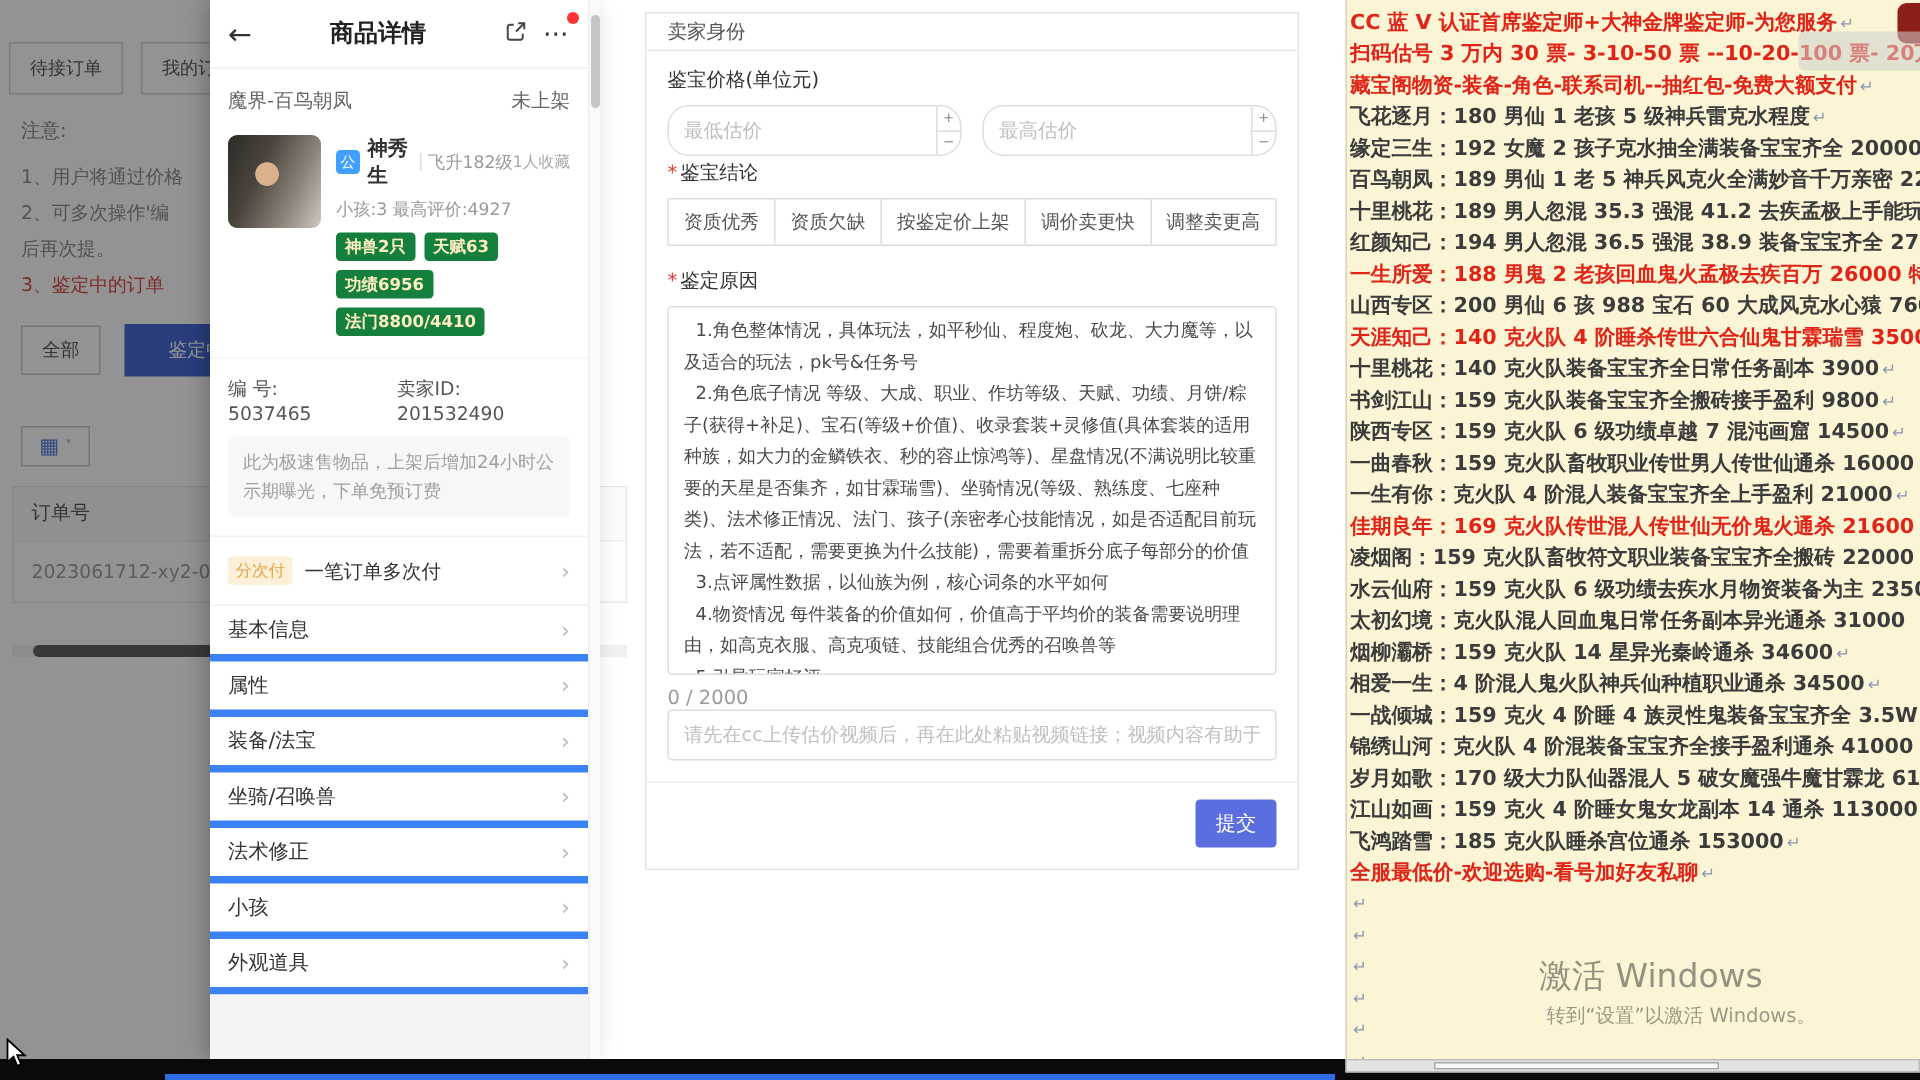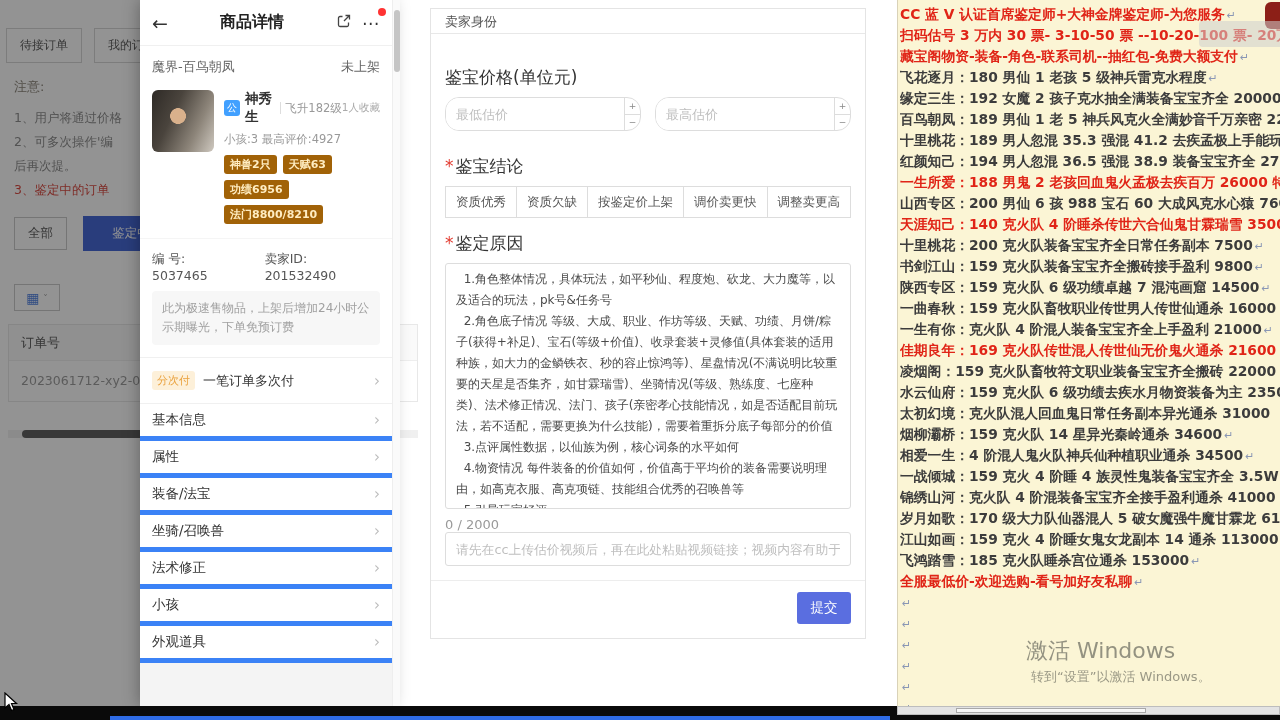"鉴宝价格(单位元)" .fp-label { font-size: 17px -> 13px; margin: 24px 0 8px -> 2px 0 8px }
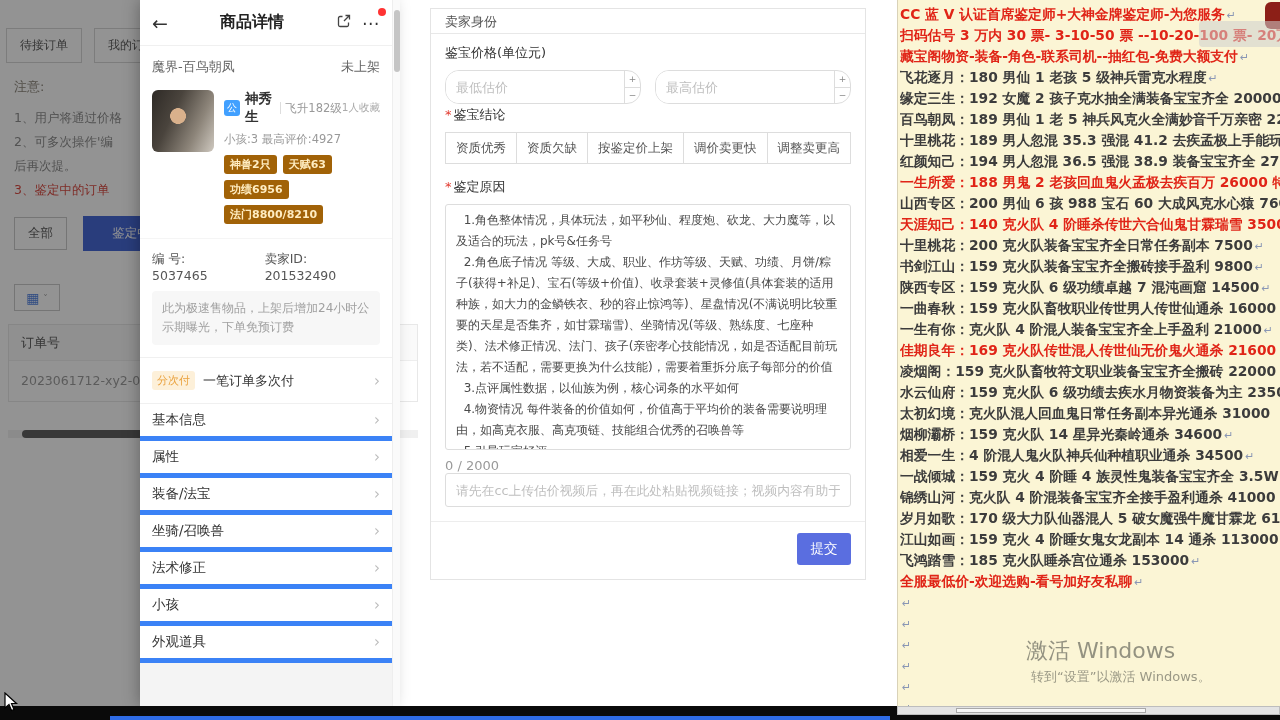"神兽2只" .dw-tag { background: #a16207 -> #15803d }
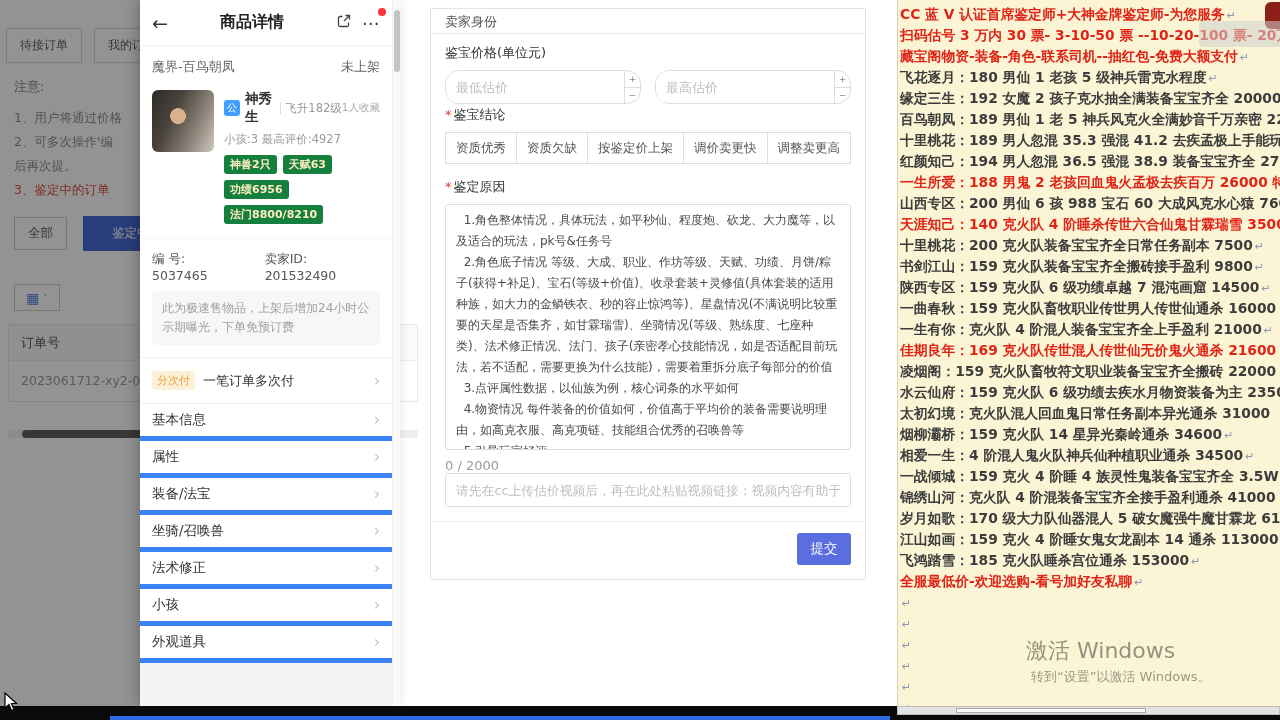"法门8800/8210" span.dw-tag { text: 8800/8210 -> 8800/4410 }
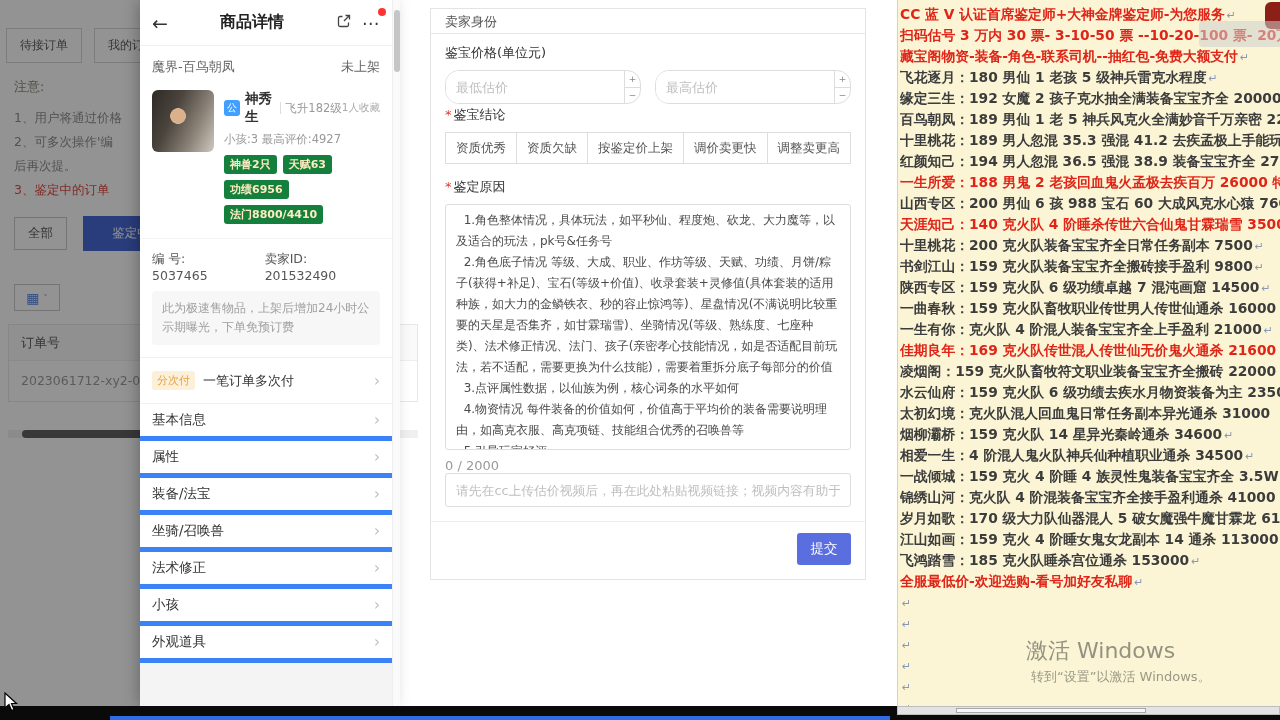"十里桃花：200 克火队装备宝宝齐全日常任务副本 7500" span.t { text: 200 克火队装备宝宝齐全日常任务副本 7500 -> 140 克火队装备宝宝齐全日常任务副本 3900 }
